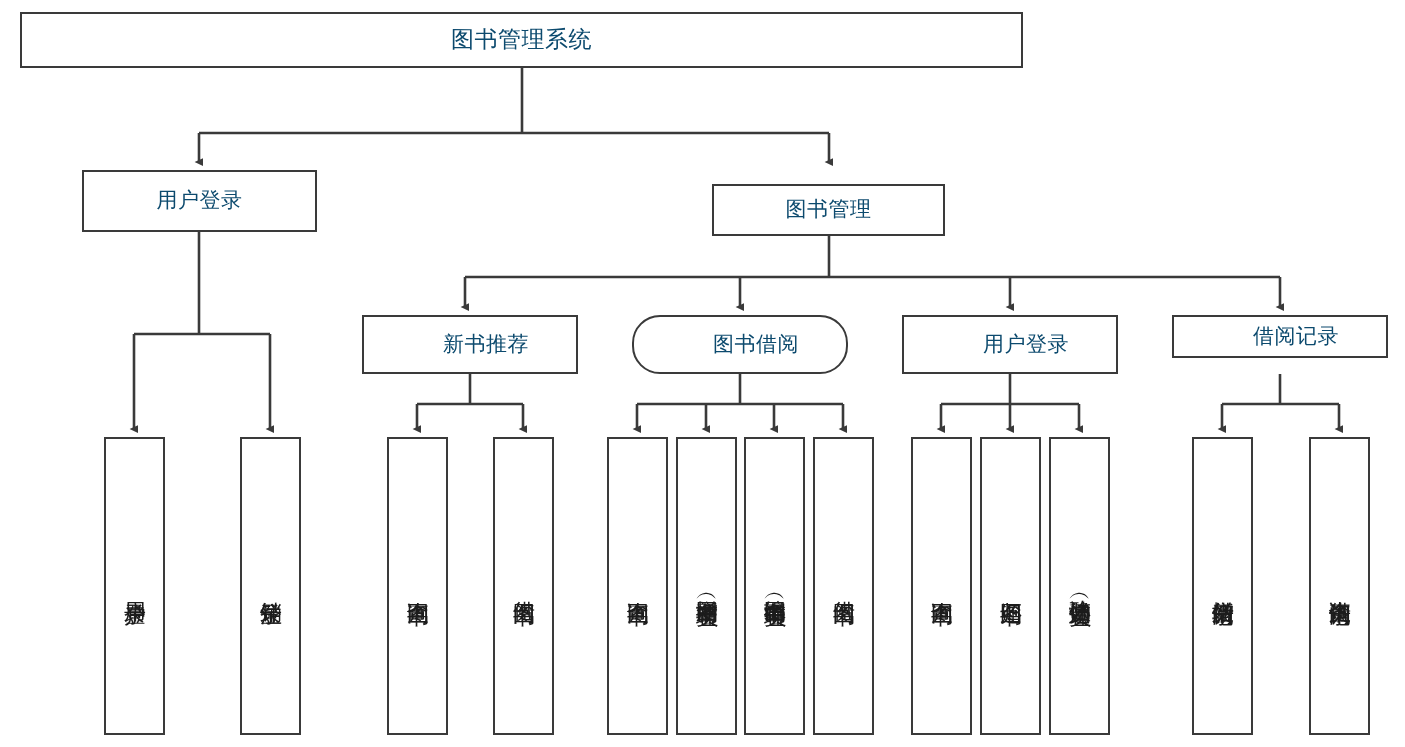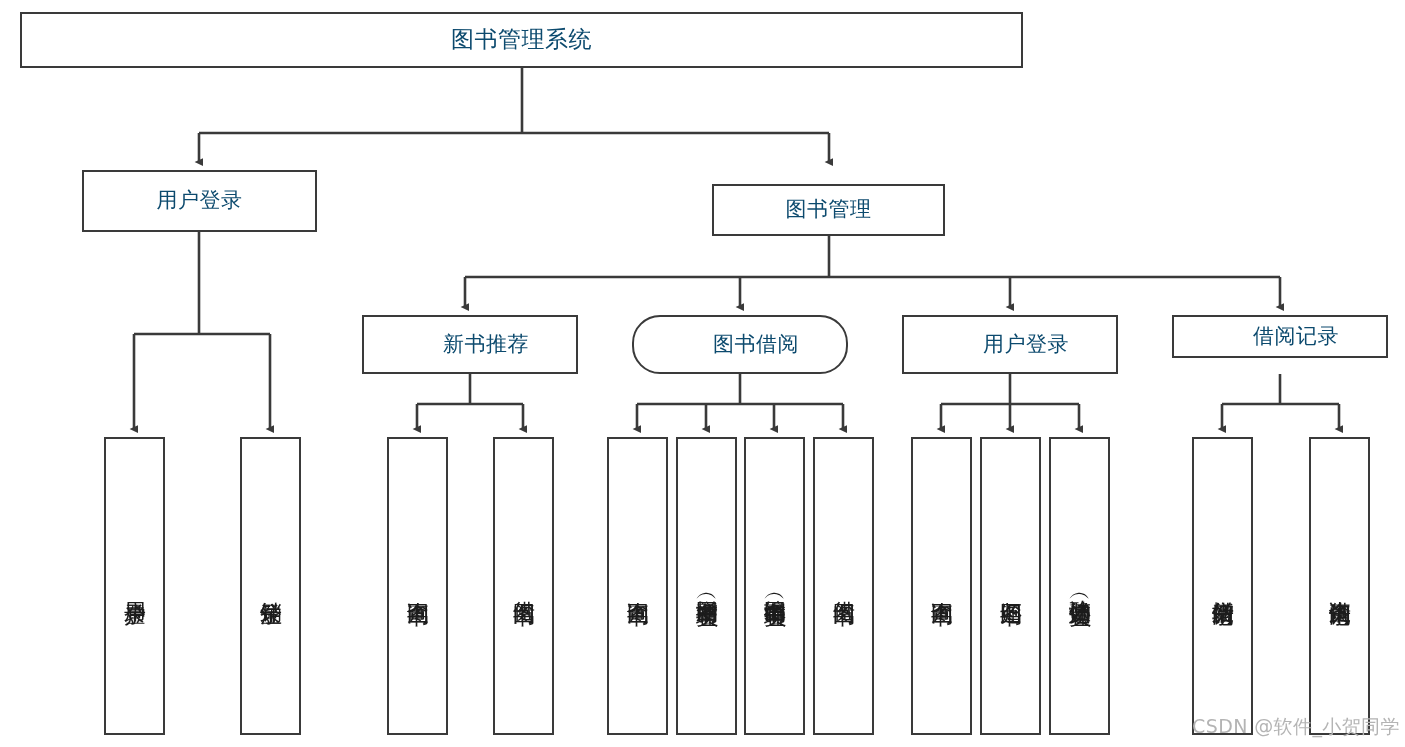"CSDN @软件_小贺同学" div.watermark { html: <div>CSDN @软件_小贺同学</div> -> none }
